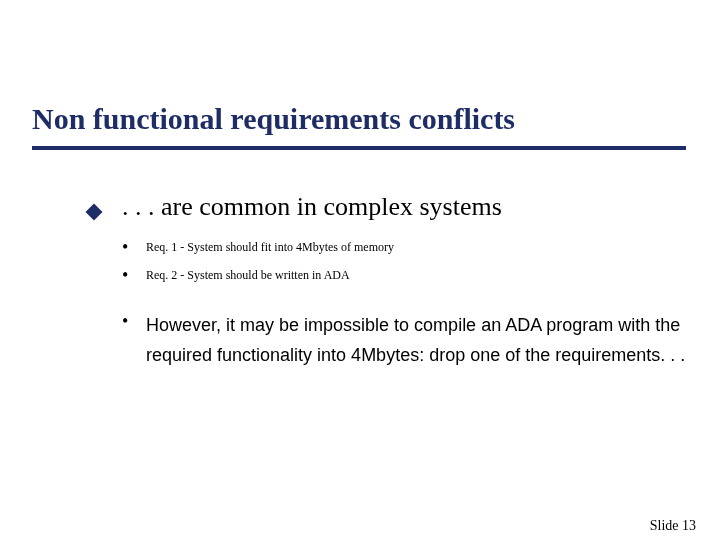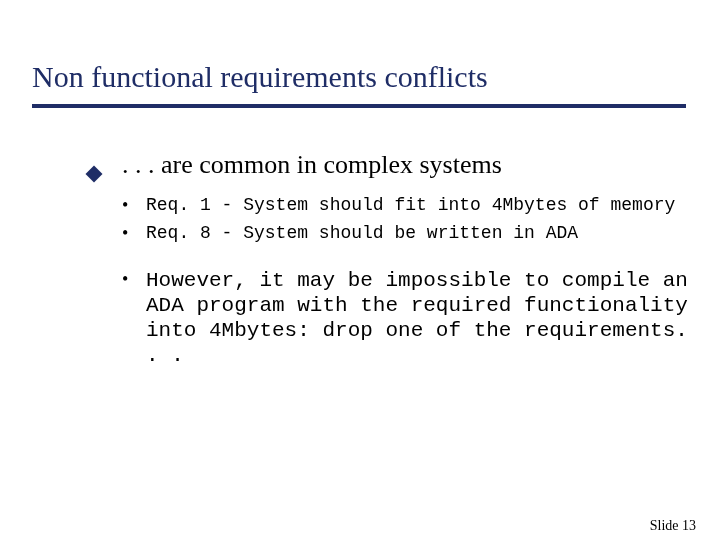"Non functional requirements conflicts" .title { font-weight: 400 -> 700; margin-top: none -> 42px }
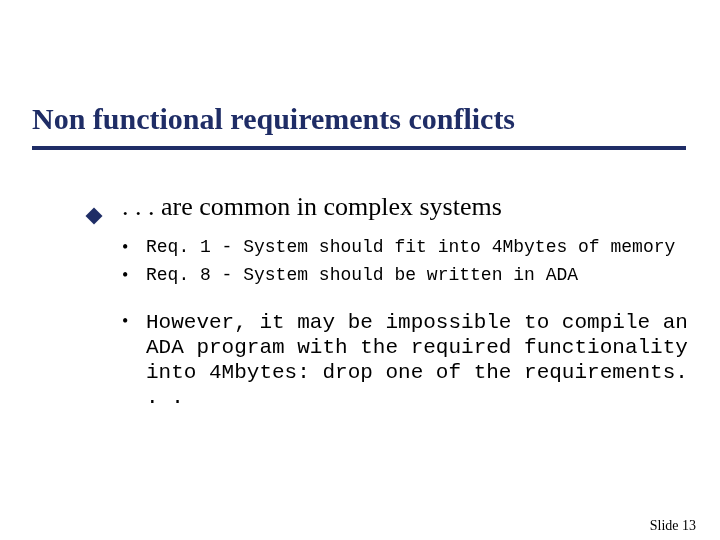". . . are common" .bullet-row { align-items: flex-end -> center }
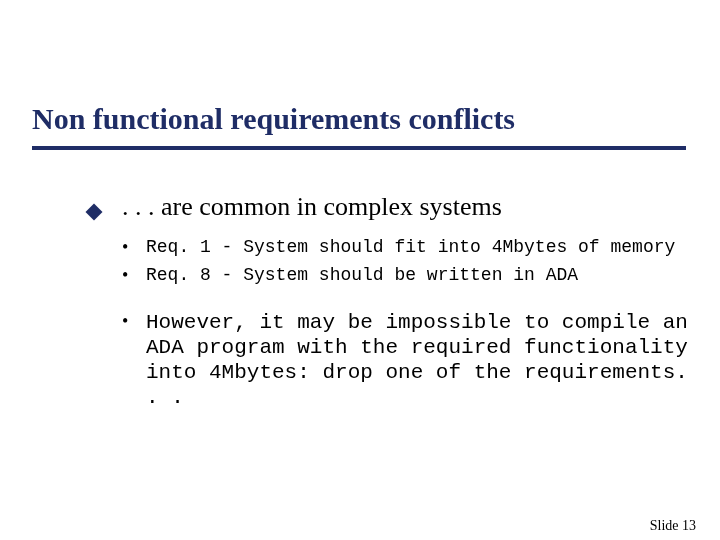"Req. 1 - System should" .mono { font-family: Liberation Mono, monospace -> Liberation Serif, serif; font-size: 18px -> 12px }
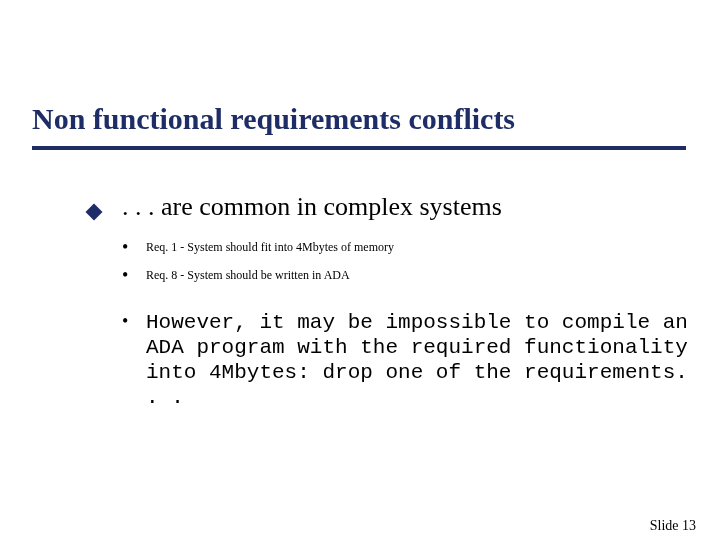"Req. 8 - System should" div.mono { text: 8 -> 2 }
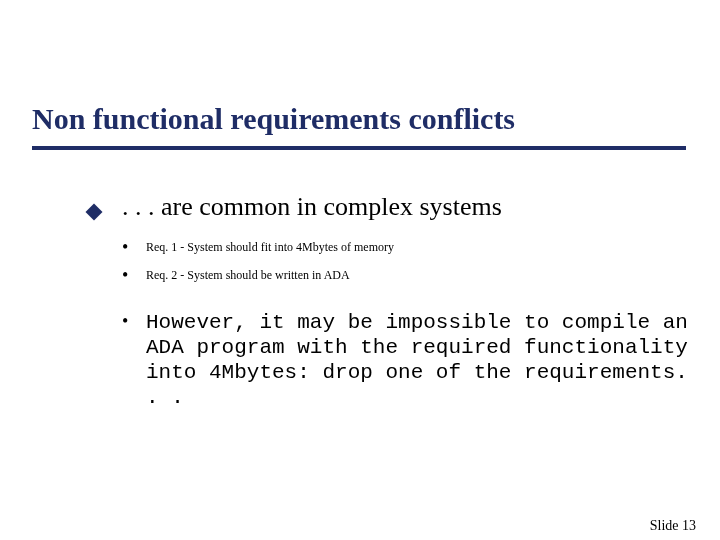"However, it may be impossible" .sans { font-family: Liberation Mono, monospace -> Liberation Sans, sans-serif; font-size: 21px -> 18px; line-height: 25px -> 30px }
